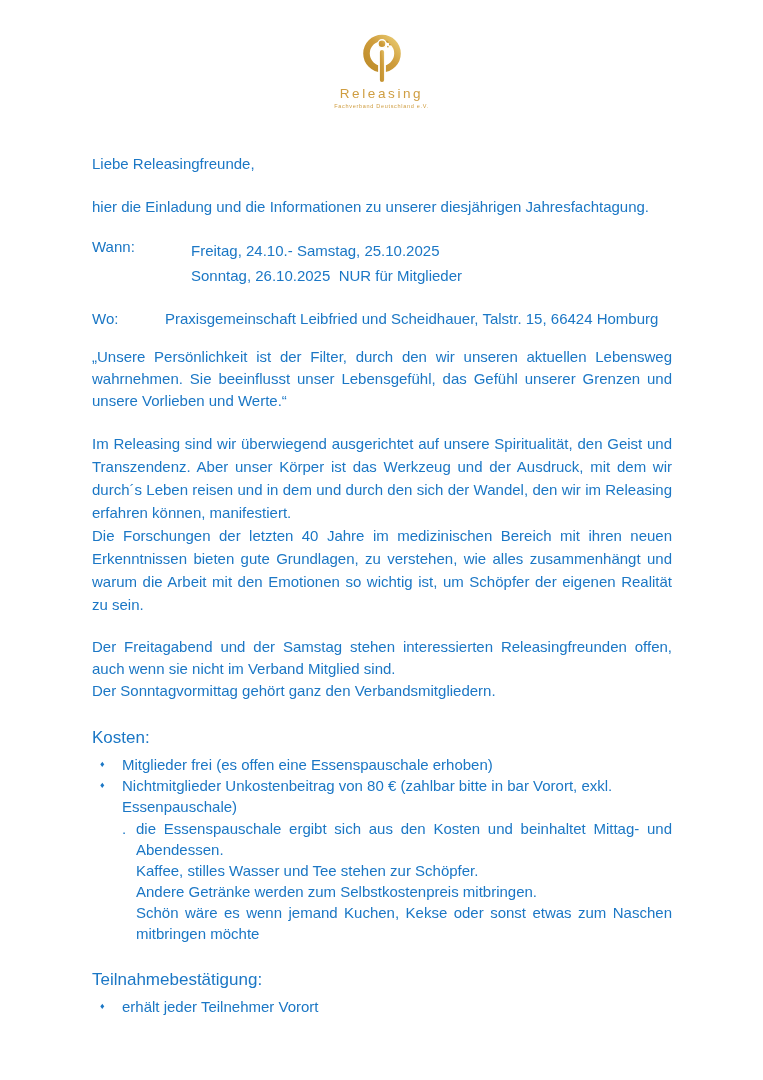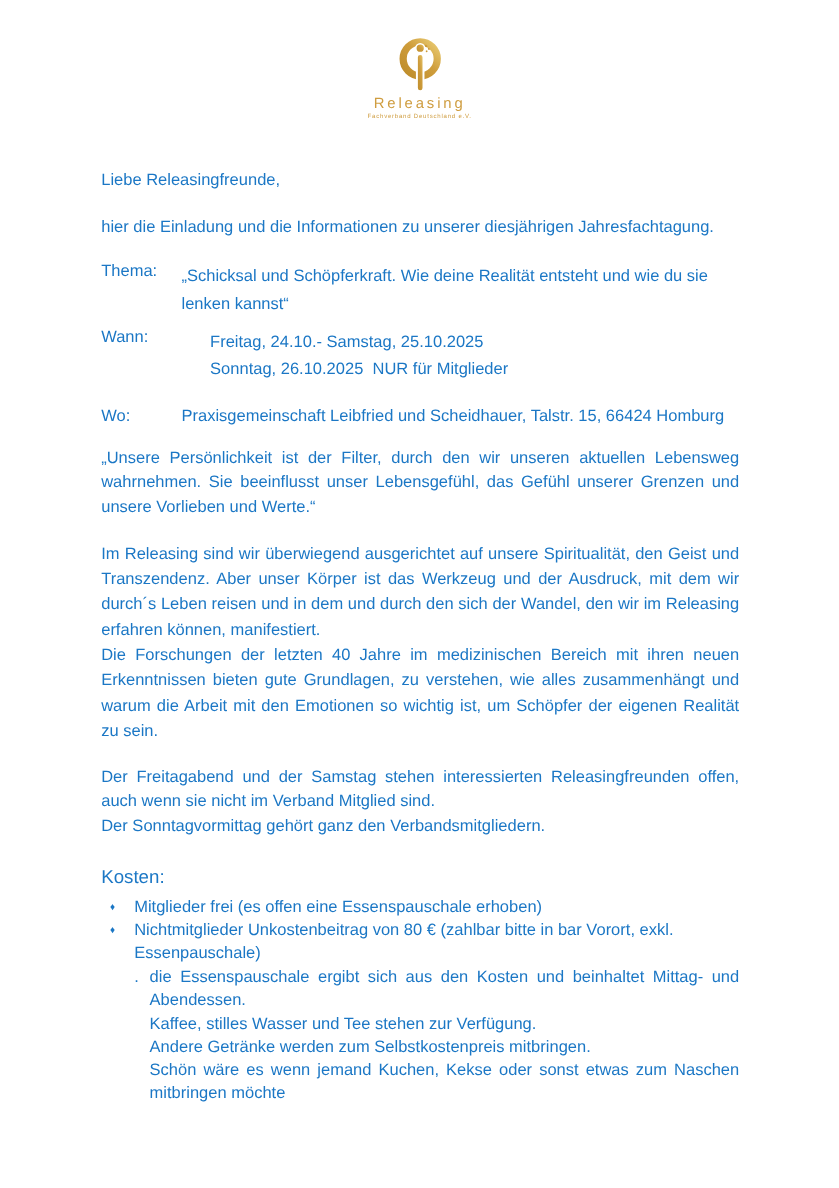"Thema:" div.detail-row { html: <div> <div>Thema:</div> <div>„Schicksal und Schöpferkraft. Wie deine Realität entsteht und wie du sie lenken kannst“</div> </div> -> none }
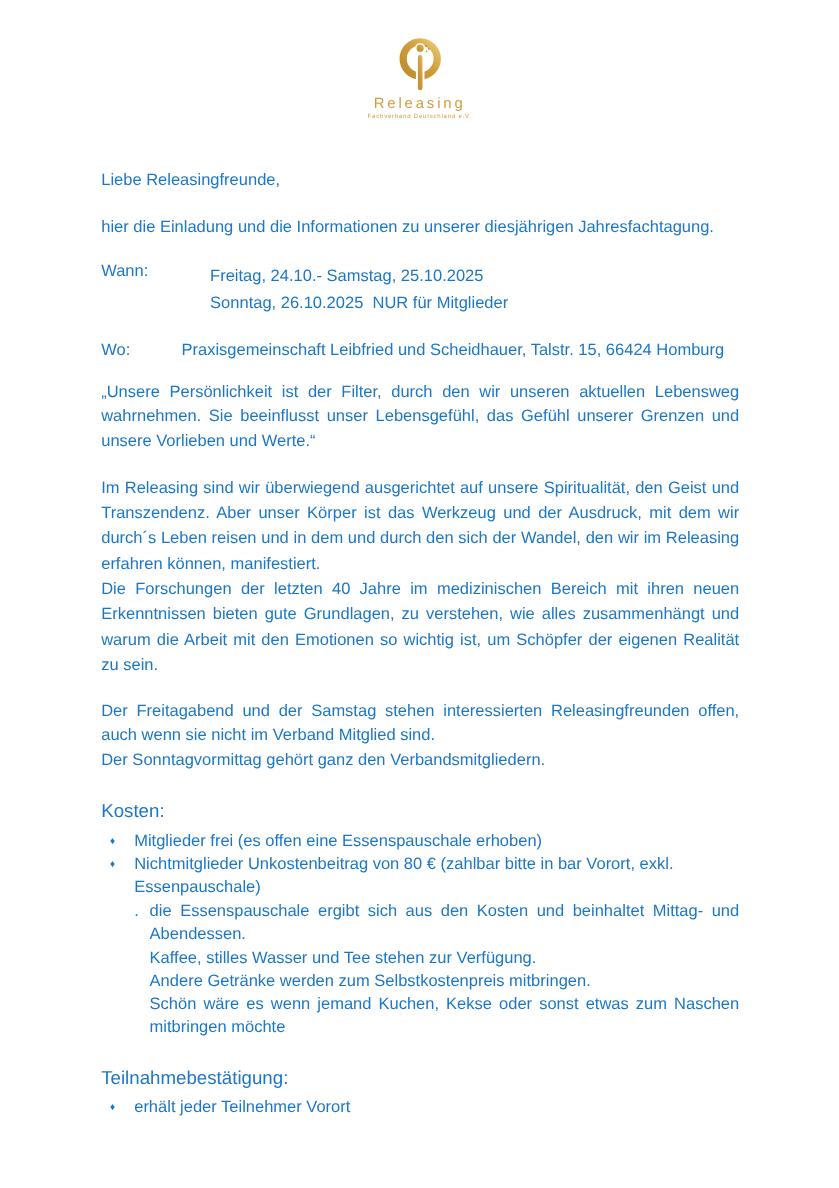"Kaffee, stilles Wasser und Tee" div { text: Verfügung -> Schöpfer }
